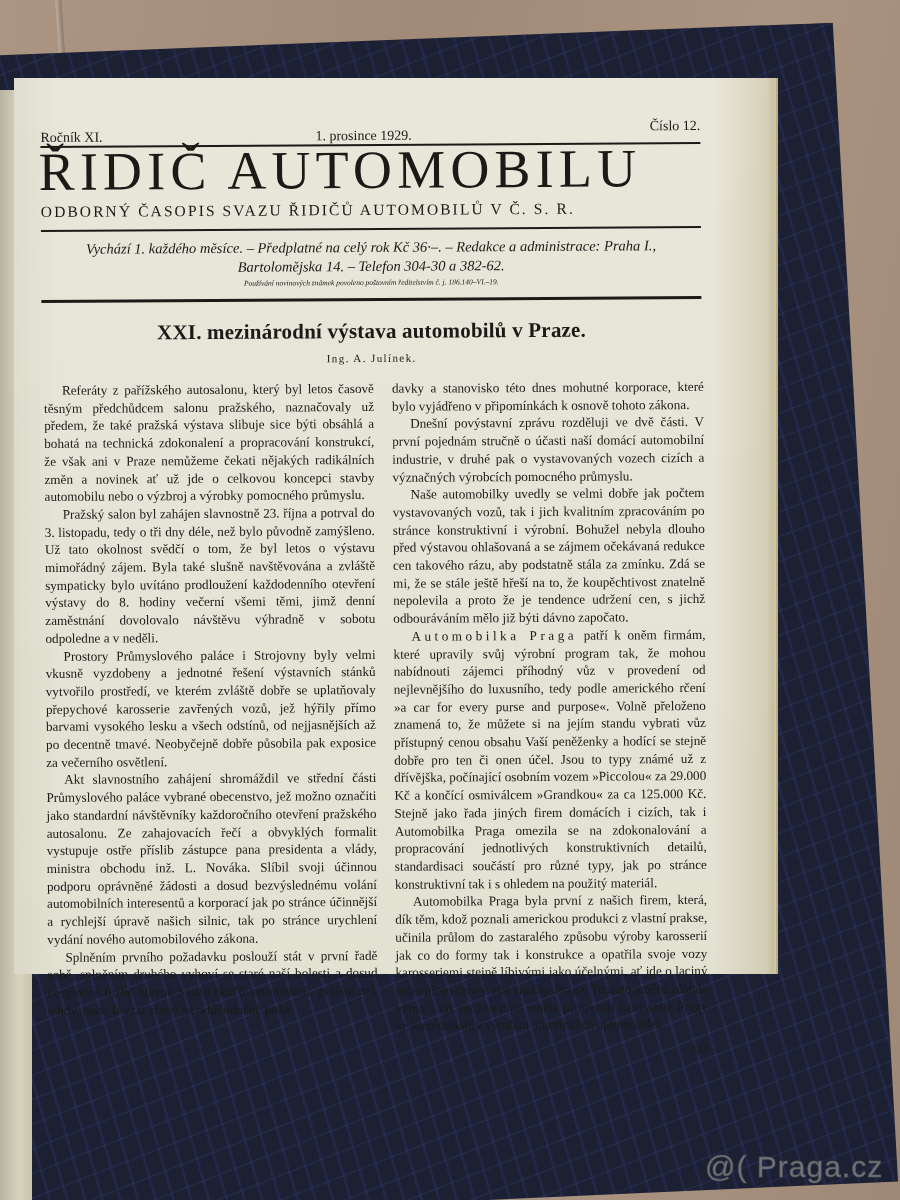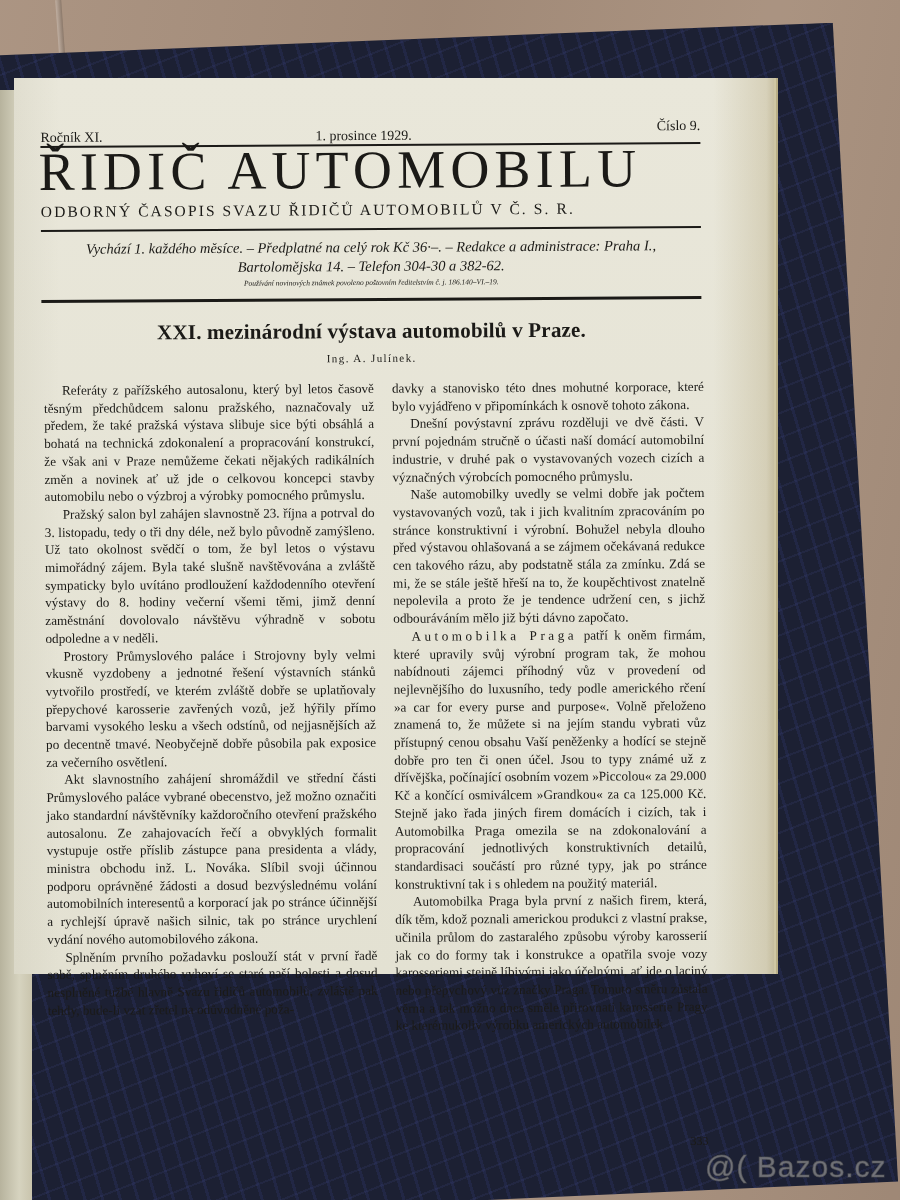"Číslo 9." span.issue { text: 9 -> 12 }
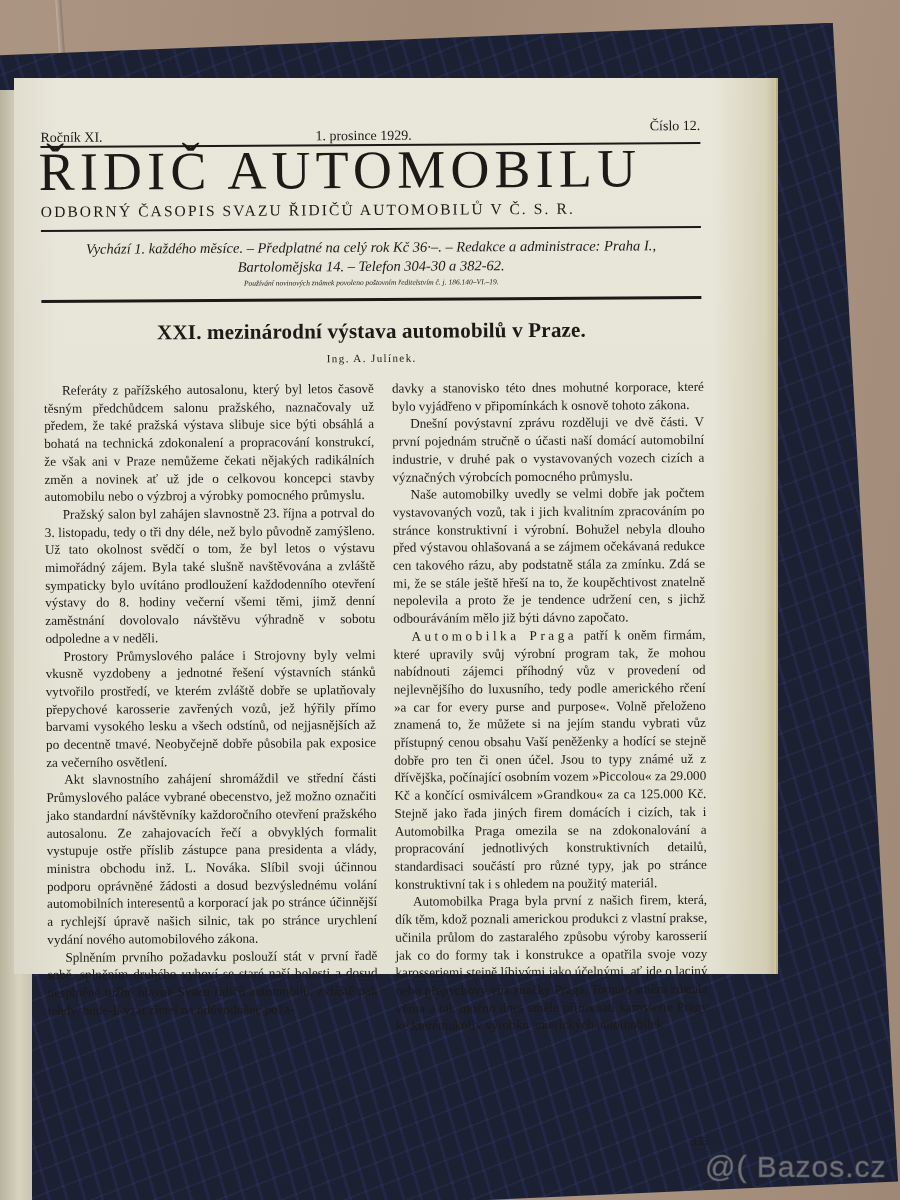"333" .page-number { top: 1060px -> 968px }
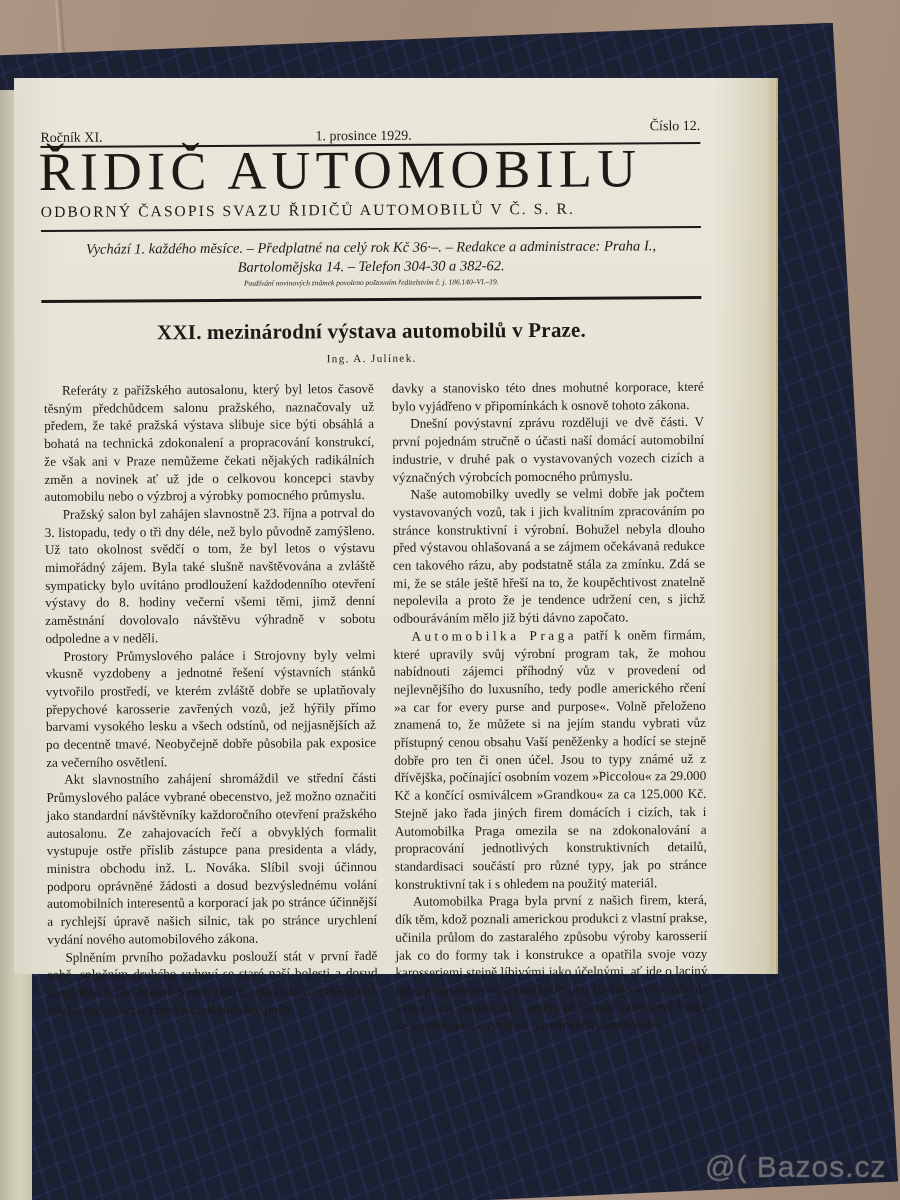"@( Bazos.cz" div.watermark { text: Bazos.cz -> Praga.cz }
